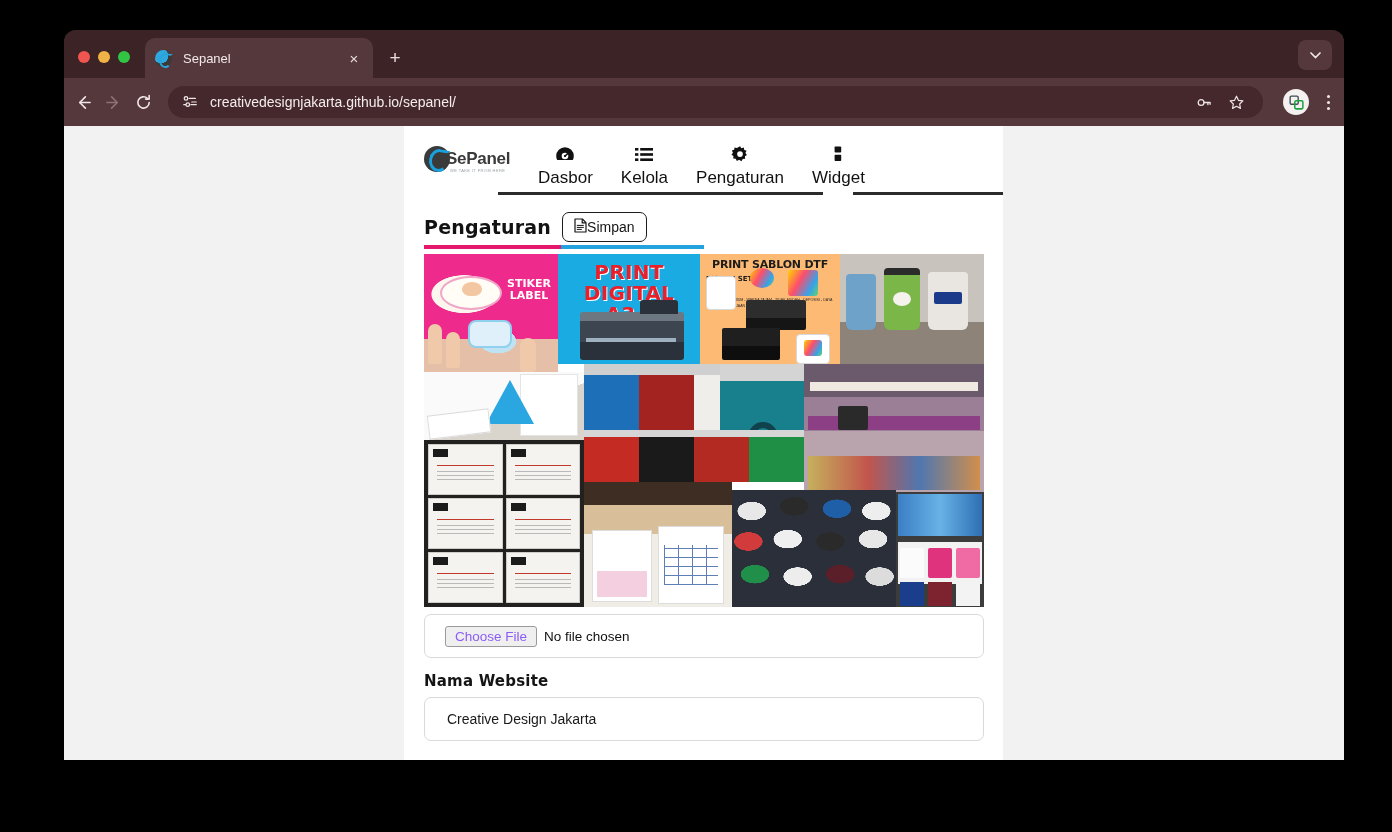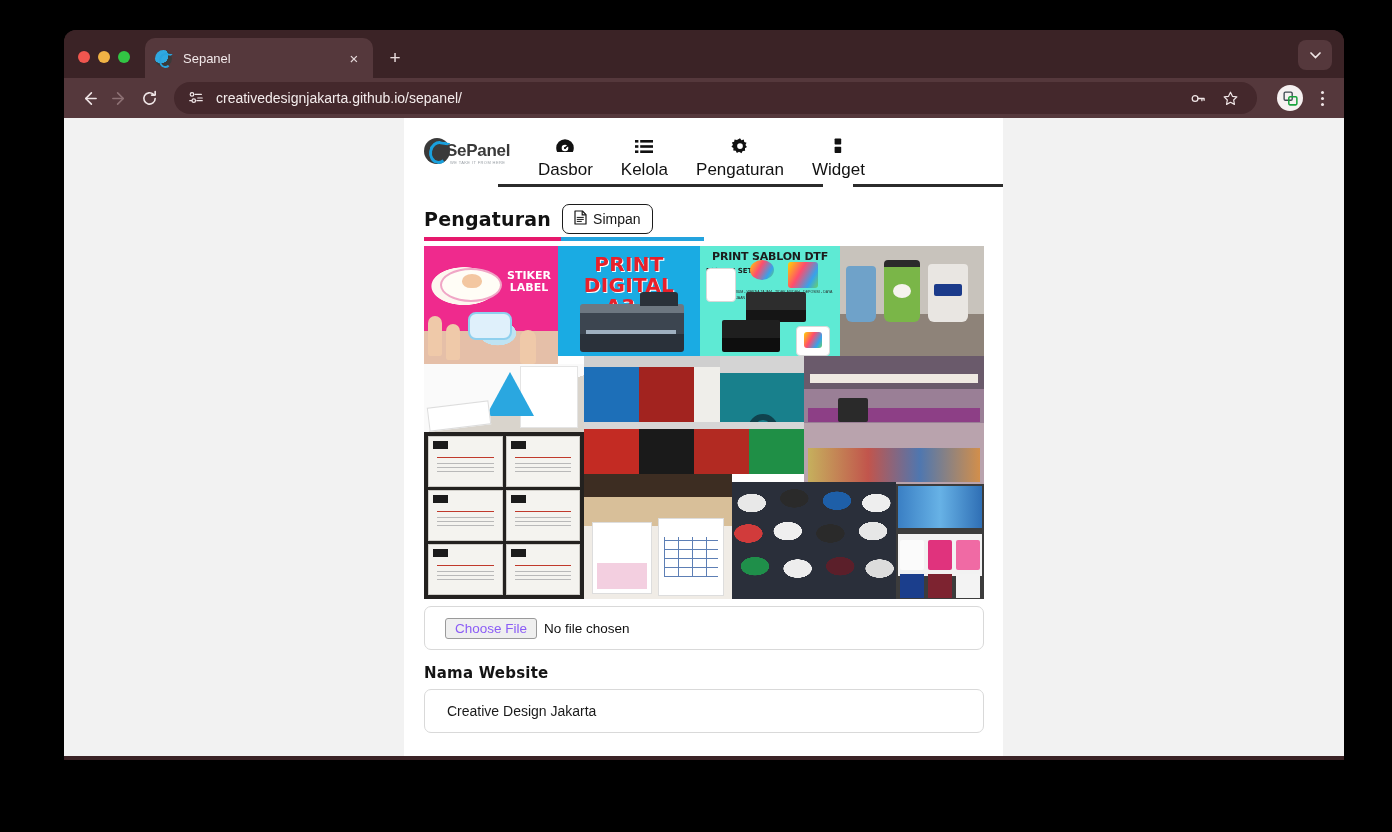"creativedesignjakarta.github.io/sepanel/" #toolbar { height: 40px -> 48px; padding: 0 10px -> 0 4px }
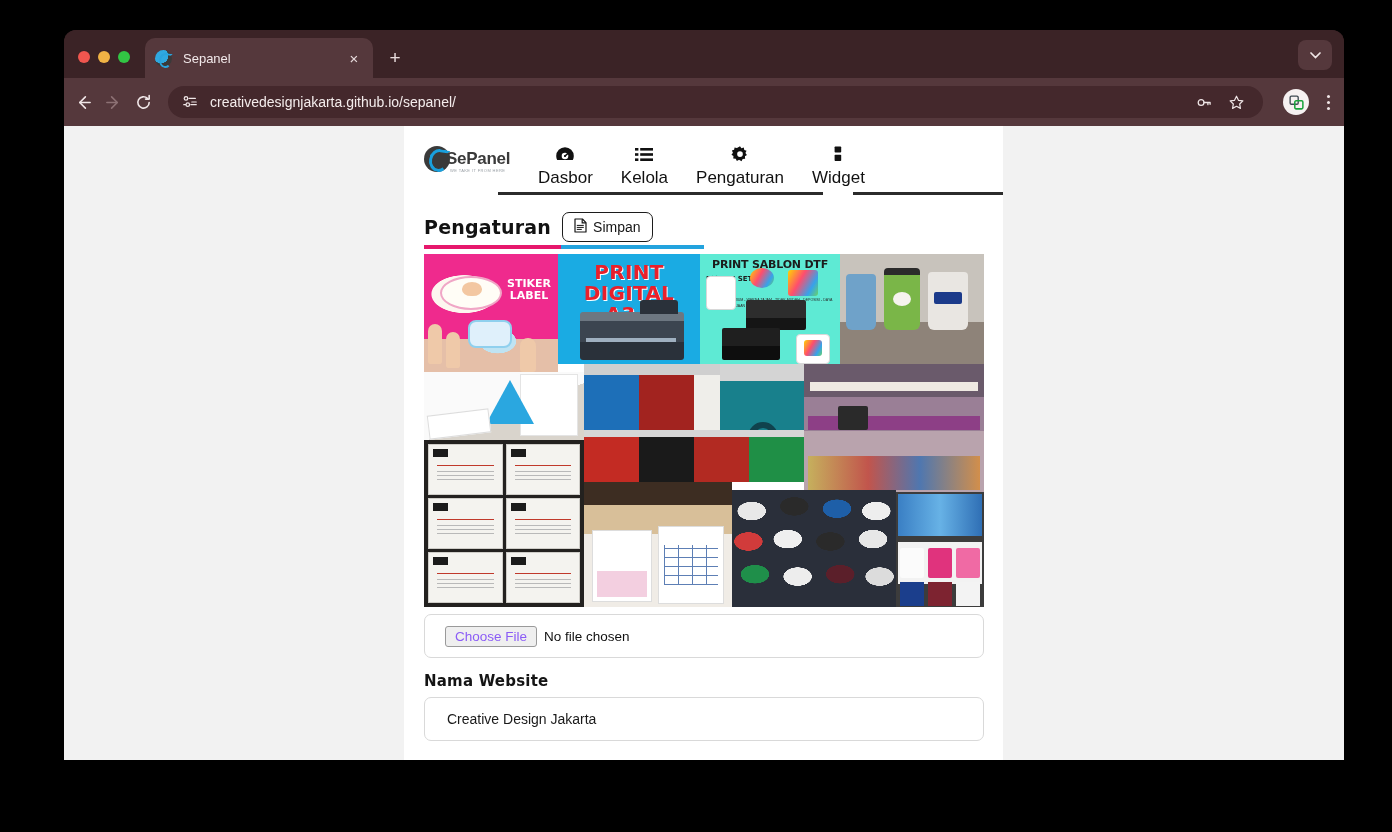"Simpan" #save-button { gap: 6px -> none }
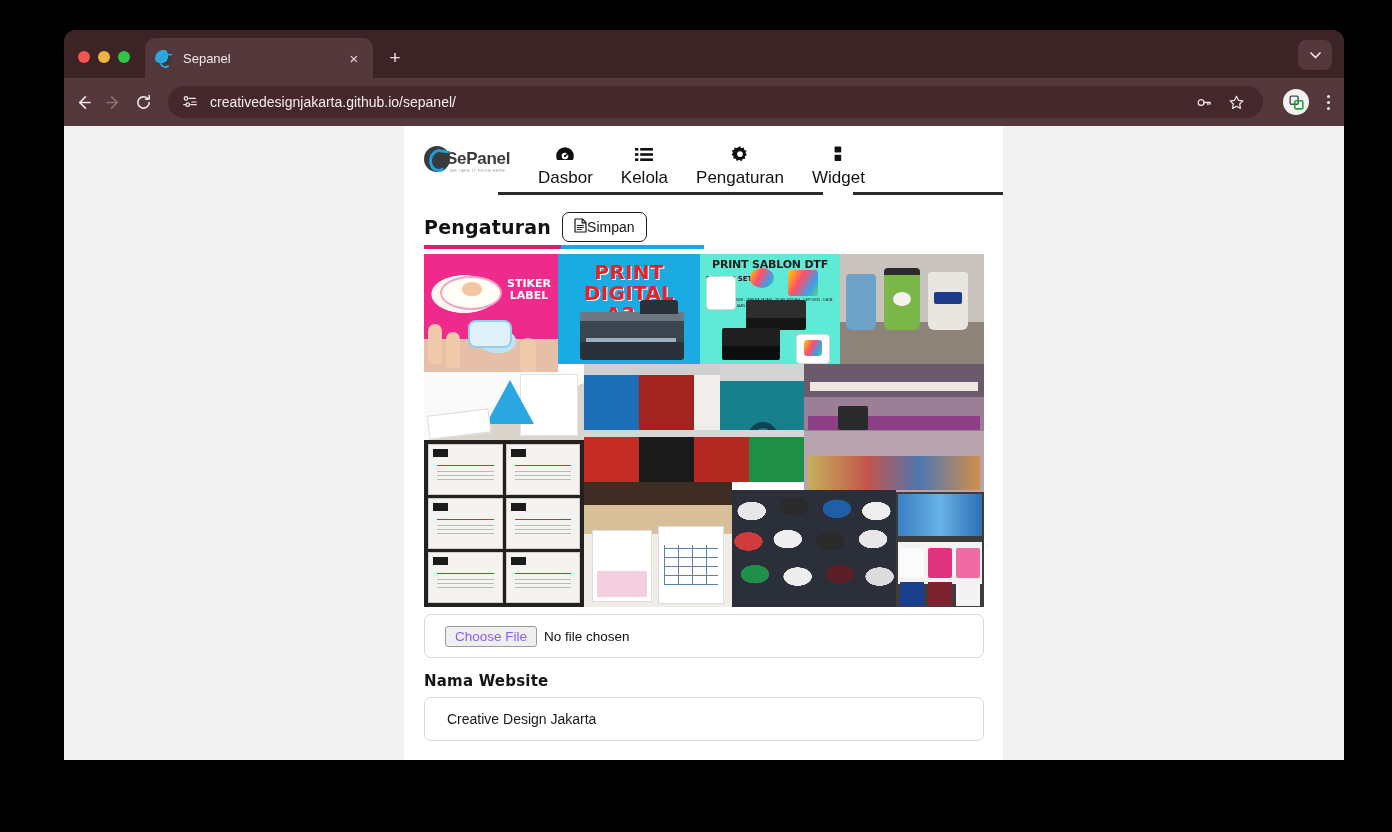"PRINT SABLON DTF" #ph-dtf { background: #5eead4 -> #fdba74 }
